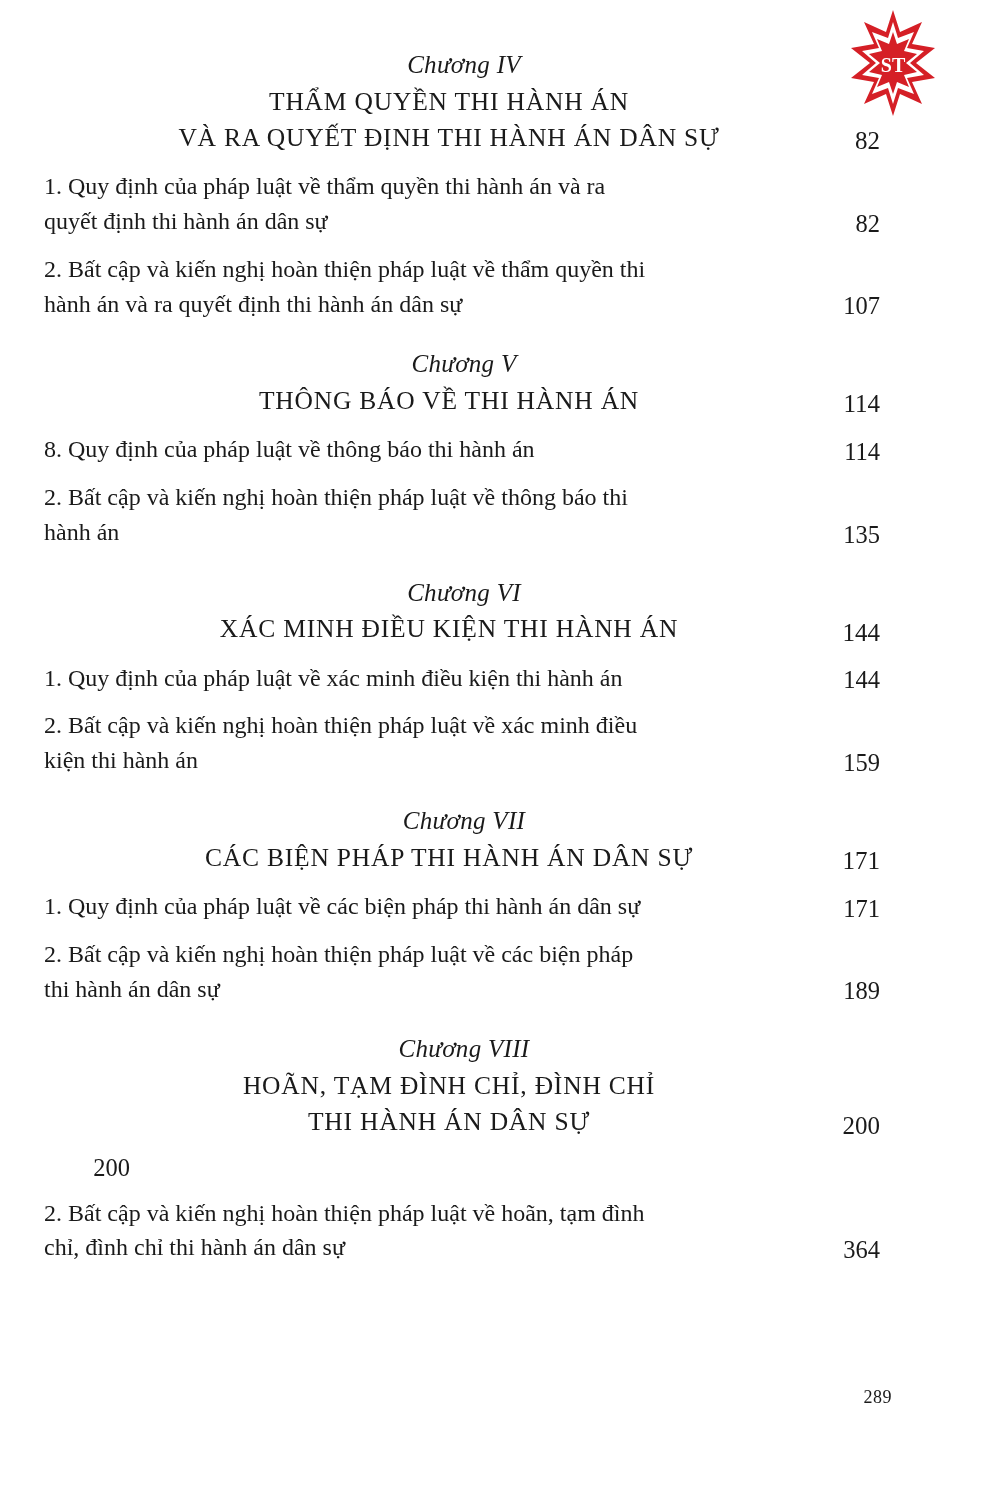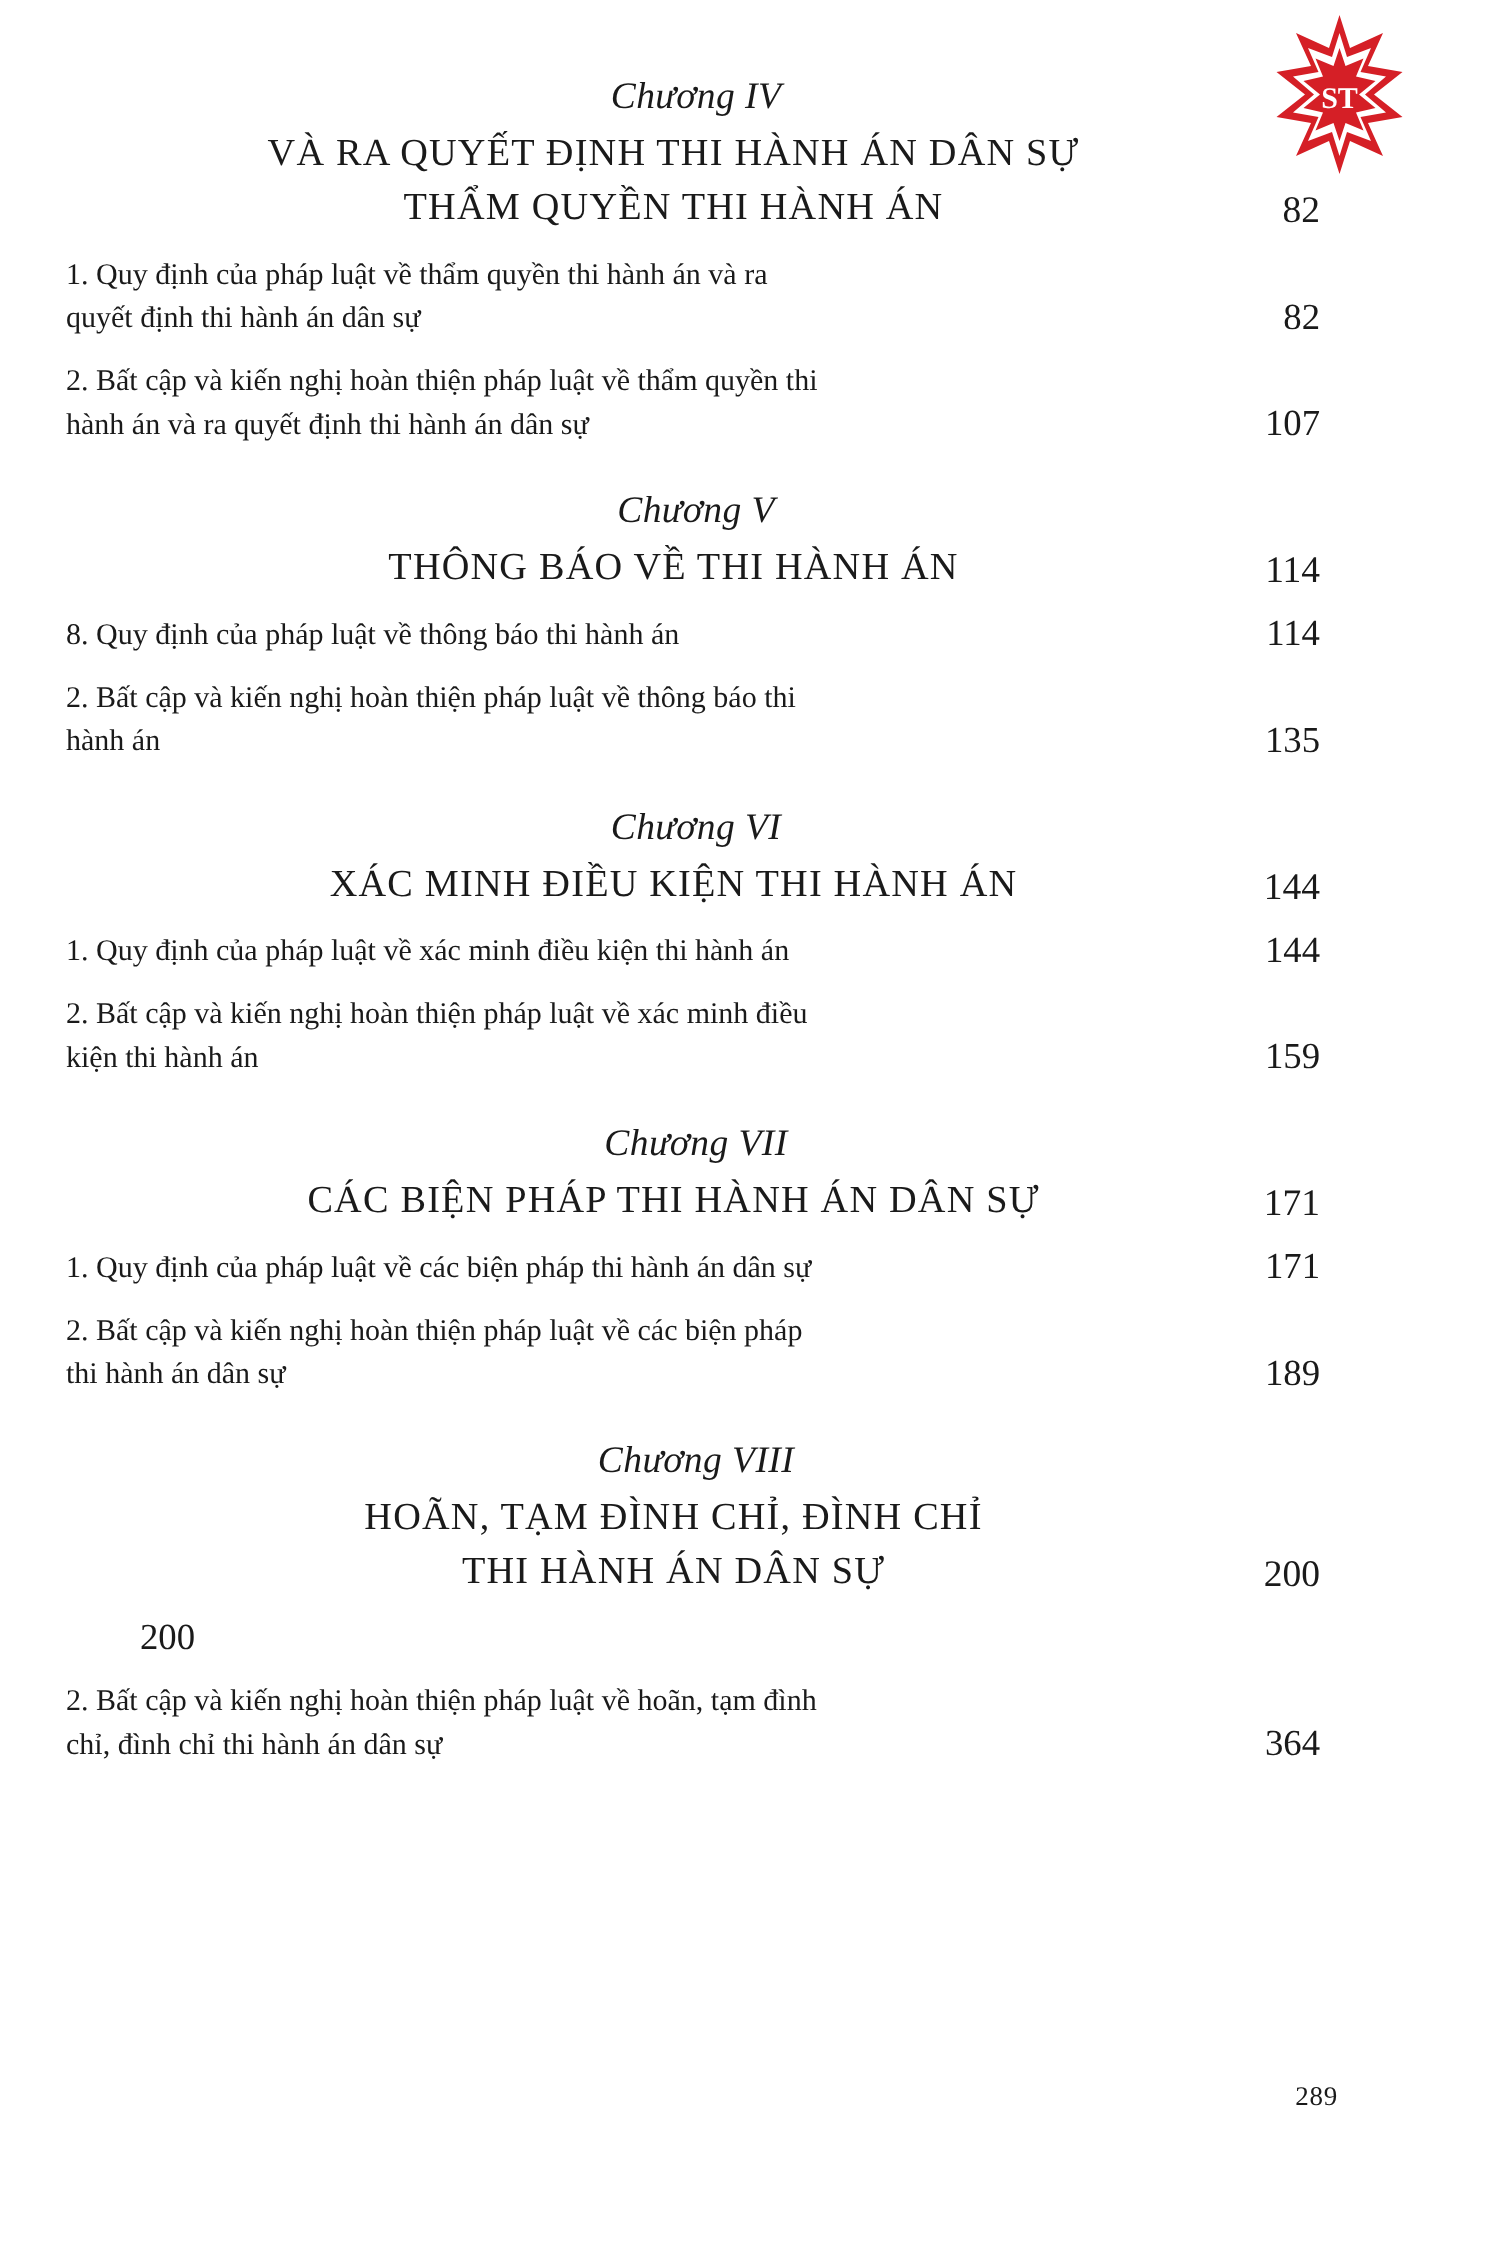"VÀ RA QUYẾT ĐỊNH THI" span.line { order: before "THẨM QUYỀN THI HÀNH ÁN" -> after "THẨM QUYỀN THI HÀNH ÁN" }
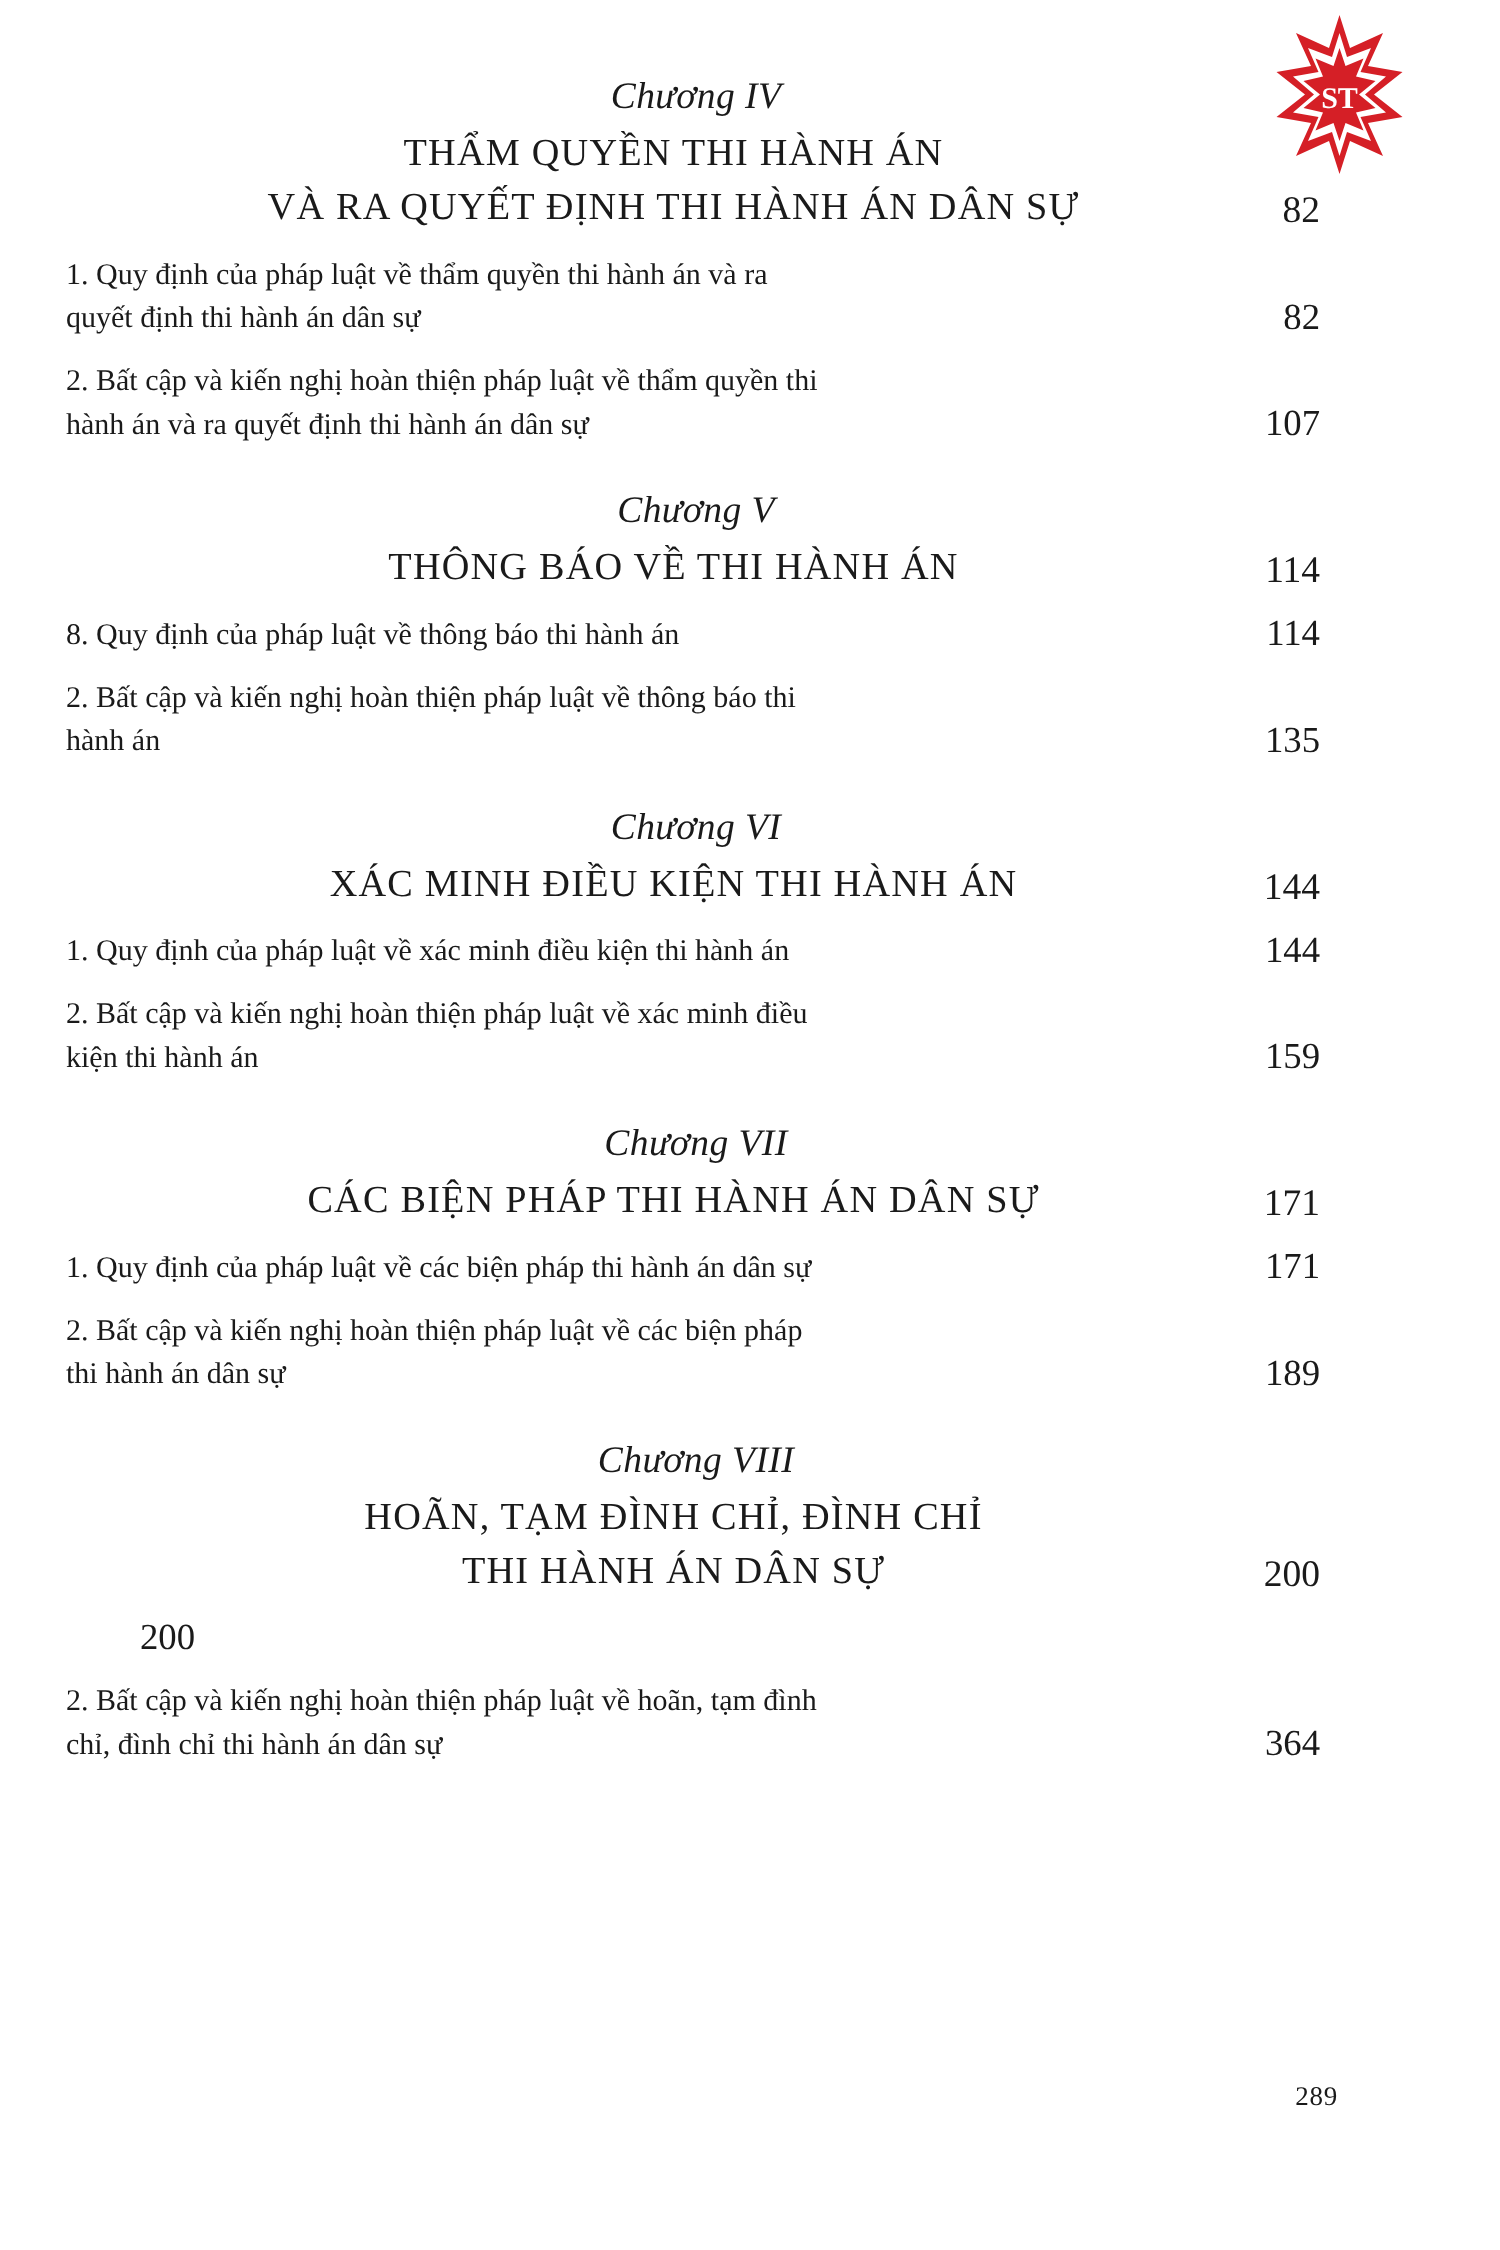"1. Quy định của pháp" .entry-text { font-size: 20px -> 24px }
